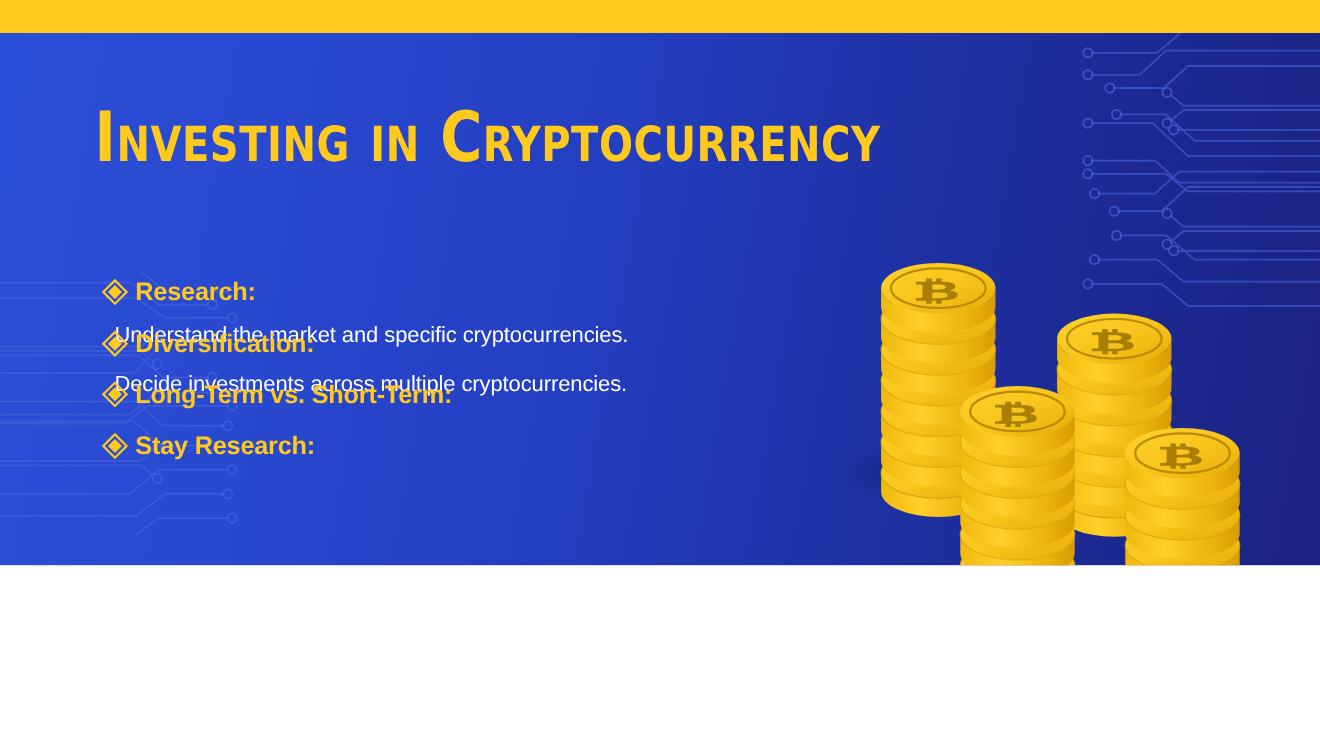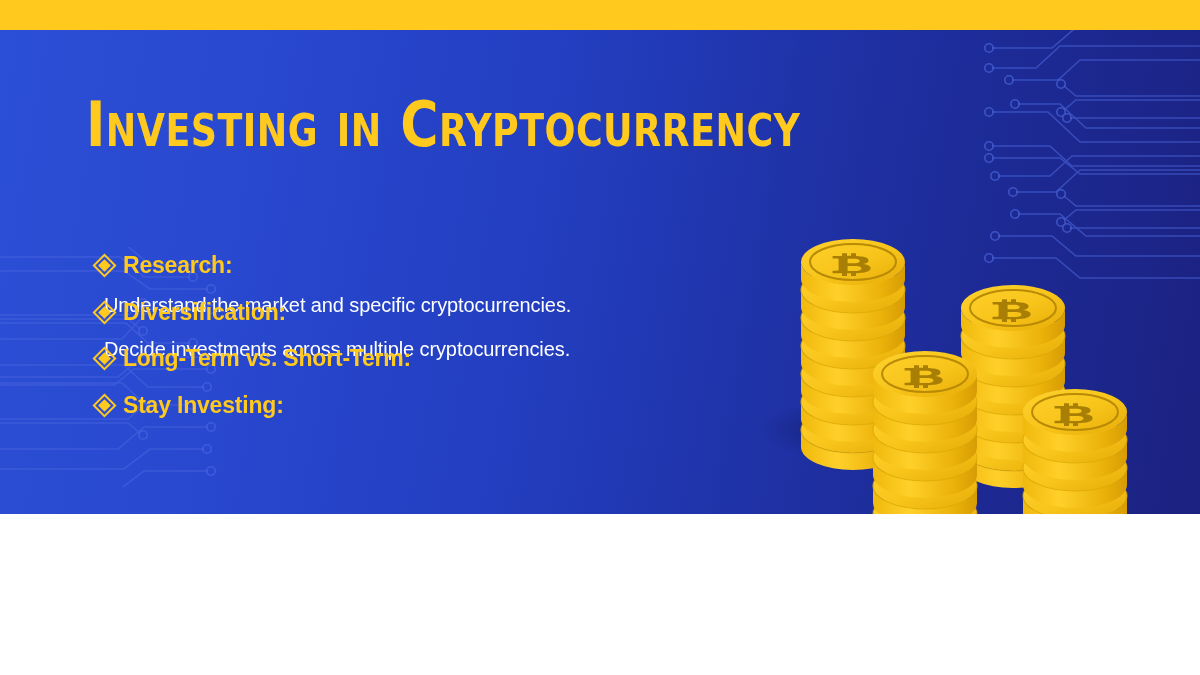"Stay Investing:" span.head-text { text: Investing -> Research }
